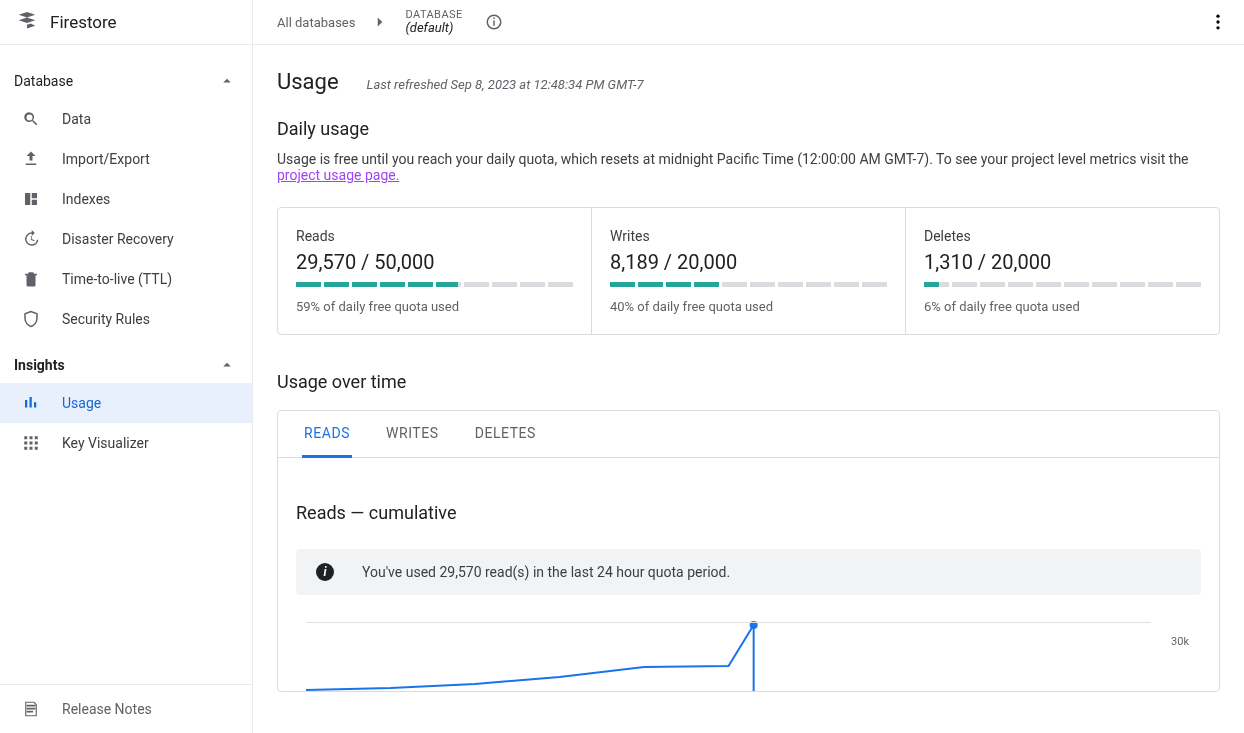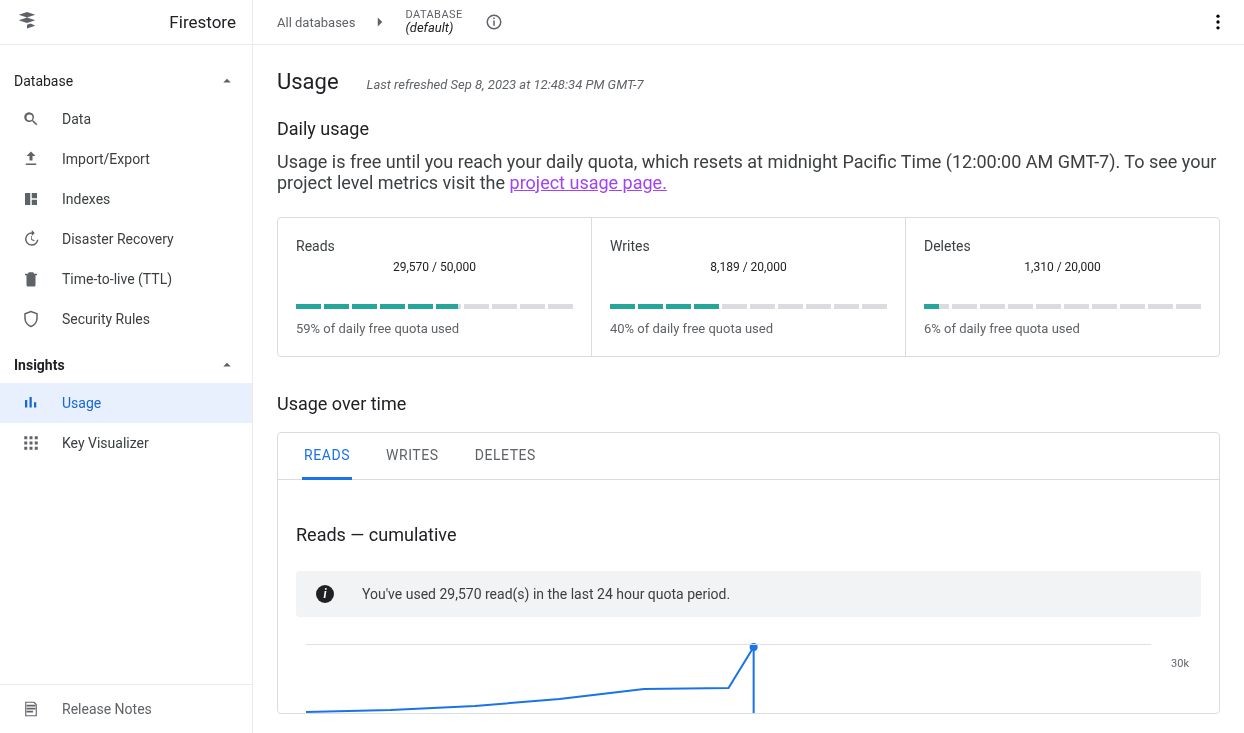"Firestore" .sidebar-header { justify-content: space-between -> none }
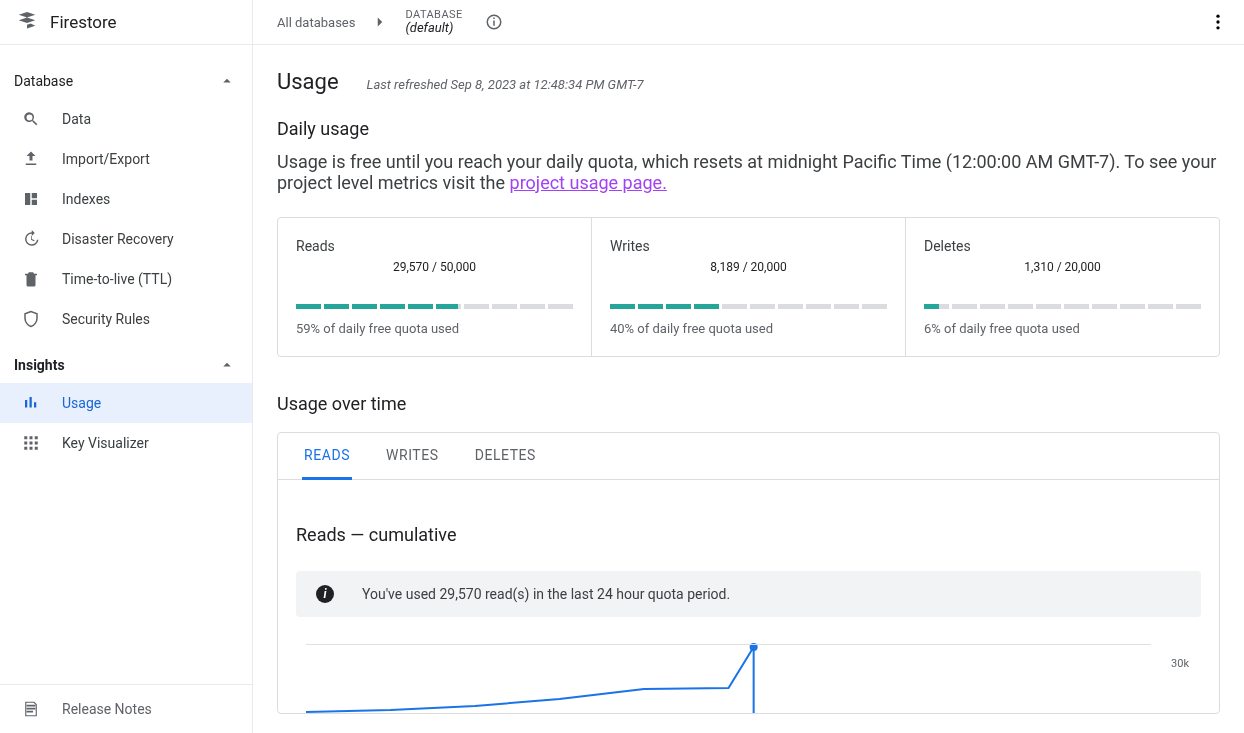"Usage is free until you" .section-desc { font-size: 18px -> 14px }
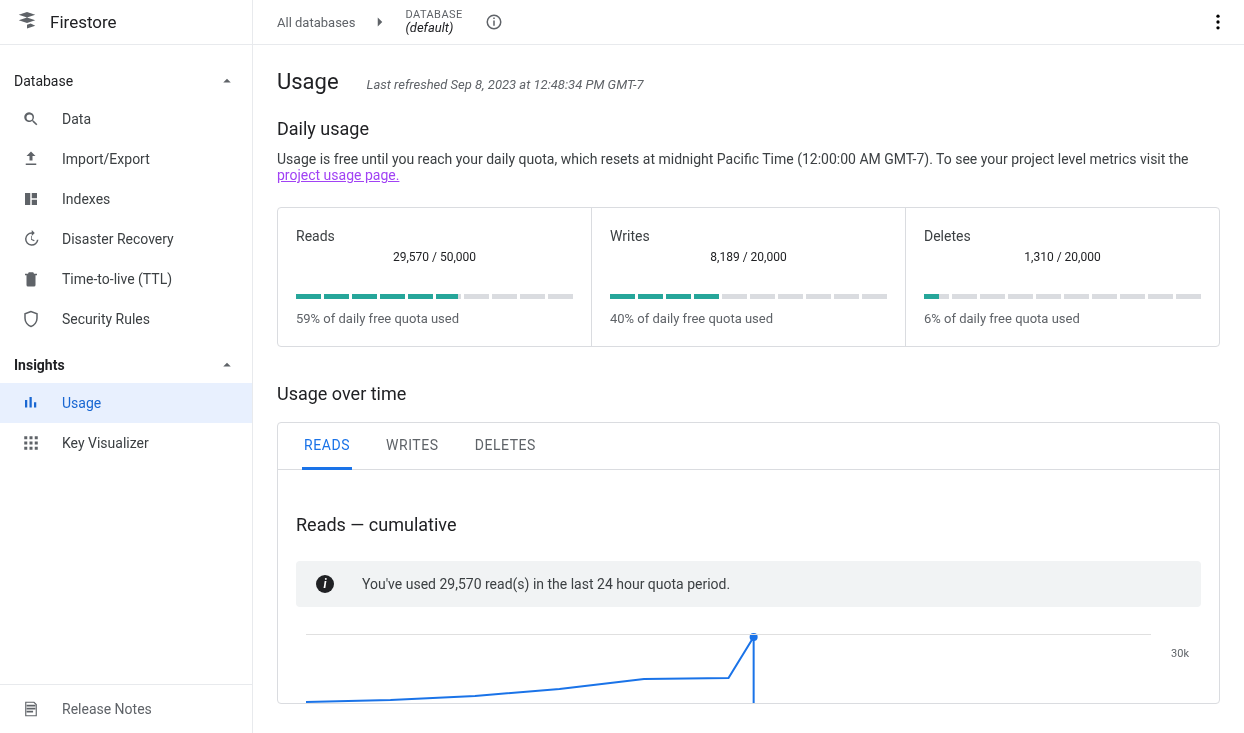"29,570 / 50,000" .quota-card .metric-value { font-size: 12px -> 20px; margin-bottom: 30px -> 8px; text-align: center -> none }
